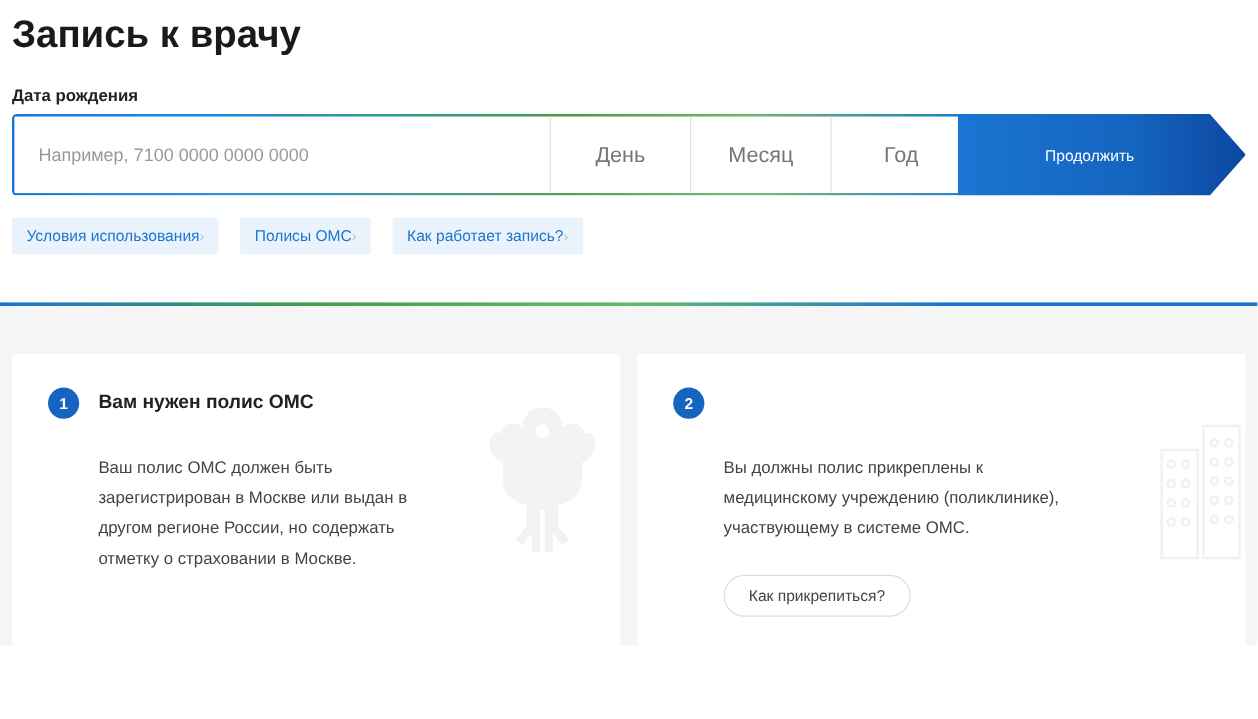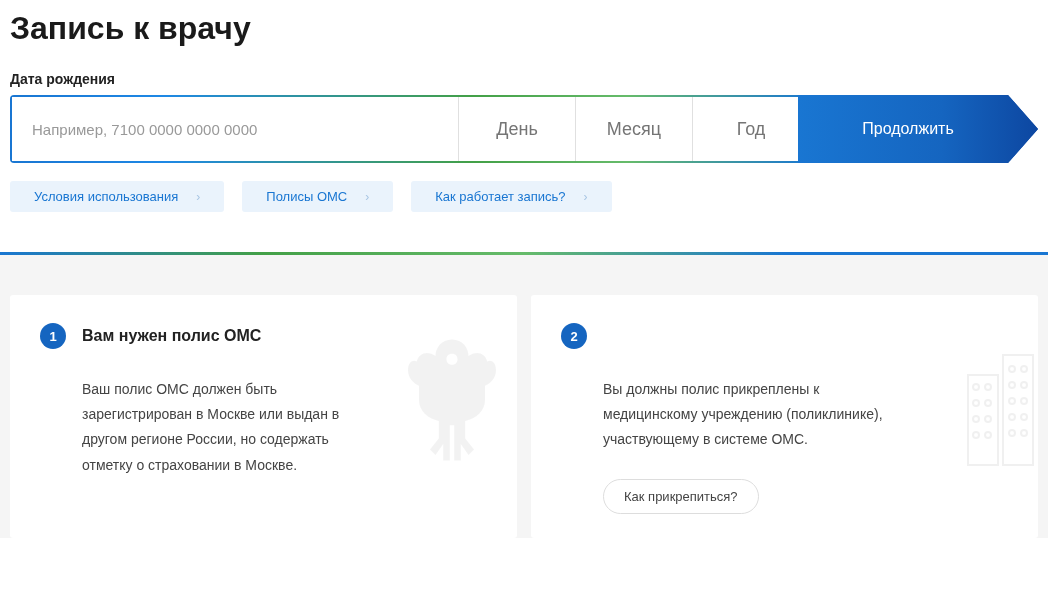"Продолжить" .continue-btn { font-size: 16px -> 13px }
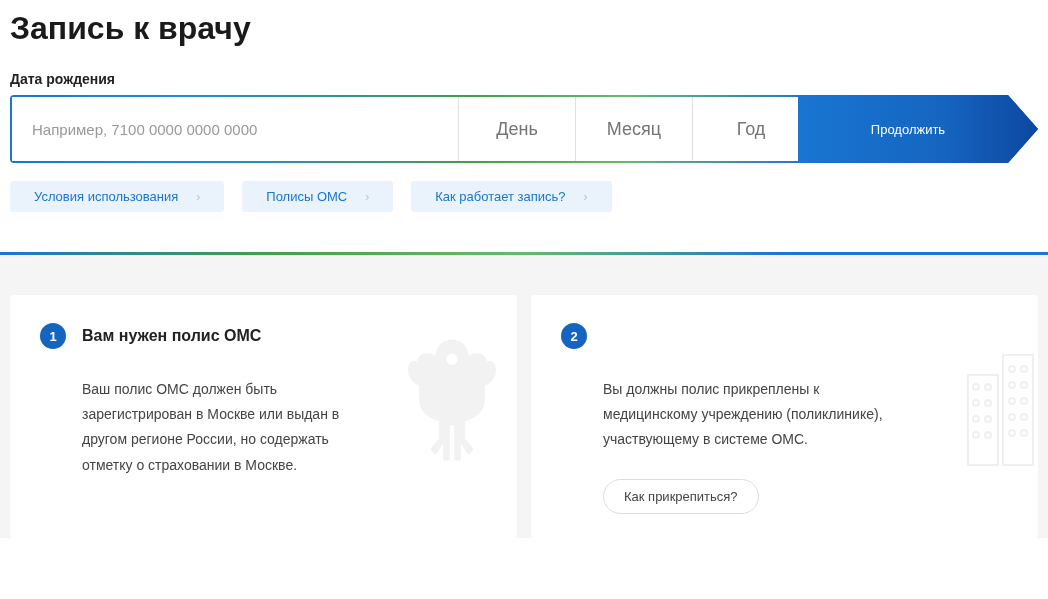"Условия использования" .chip { gap: 18px -> none; padding: 8px 24px -> 8px 12px }
